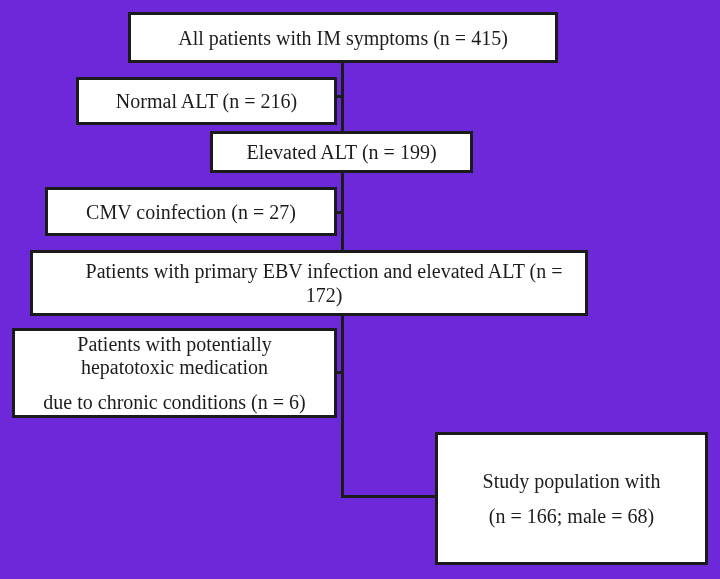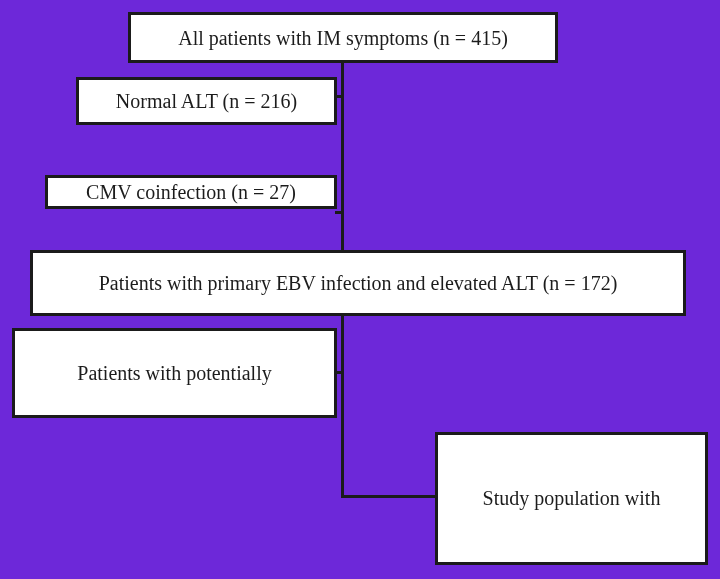"Elevated ALT (n = 199)" div.node { html: none -> <div> <span>Elevated ALT (n = 199)</span> </div> }
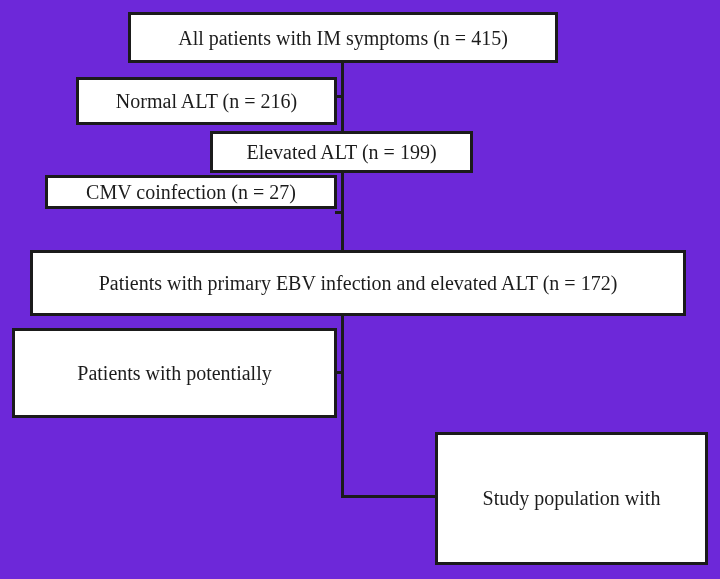"CMV coinfection (n = 27)" .n-cmv { height: 34px -> 49px; top: 175px -> 187px }
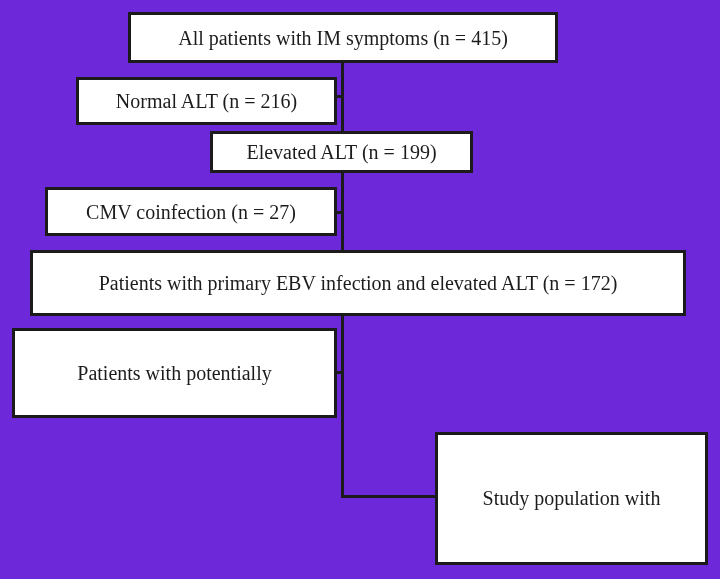"Patients with primary EBV infection" .n-ebv { padding-left: none -> 36px; width: 656px -> 558px }
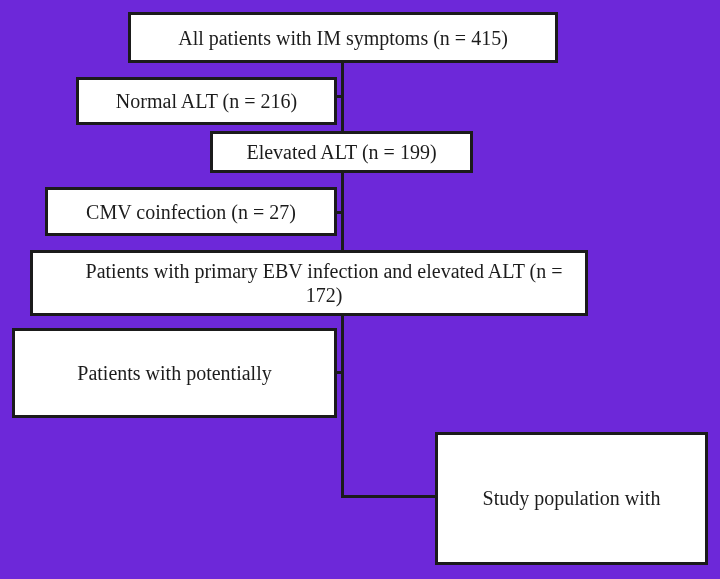"hepatotoxic medication" span.line { html: none -> <span>hepatotoxic medication</span> }
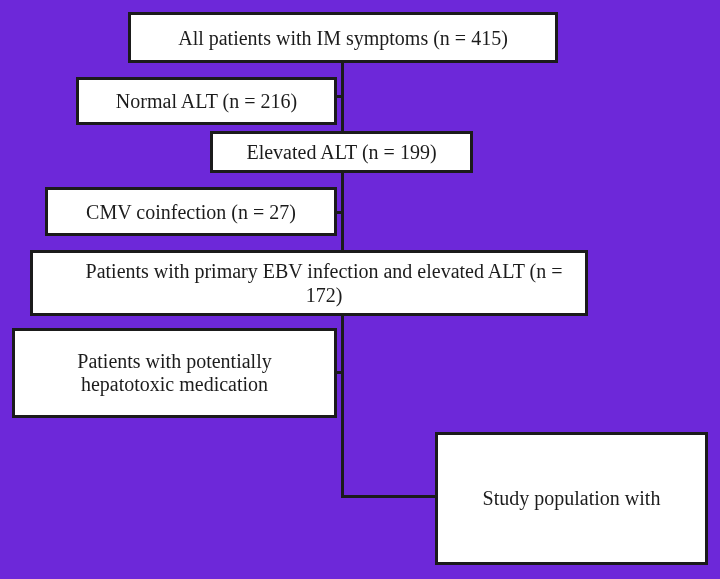"due to chronic conditions (n" span.line { html: none -> <span>due to chronic conditions (n = 6)</span> }
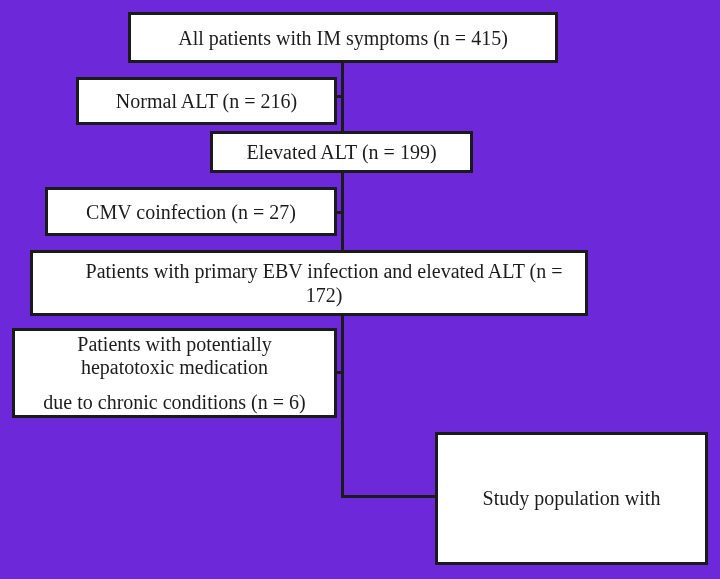"(n = 166; male =" span.line { html: none -> <span>(n = 166; male = 68)</span> }
